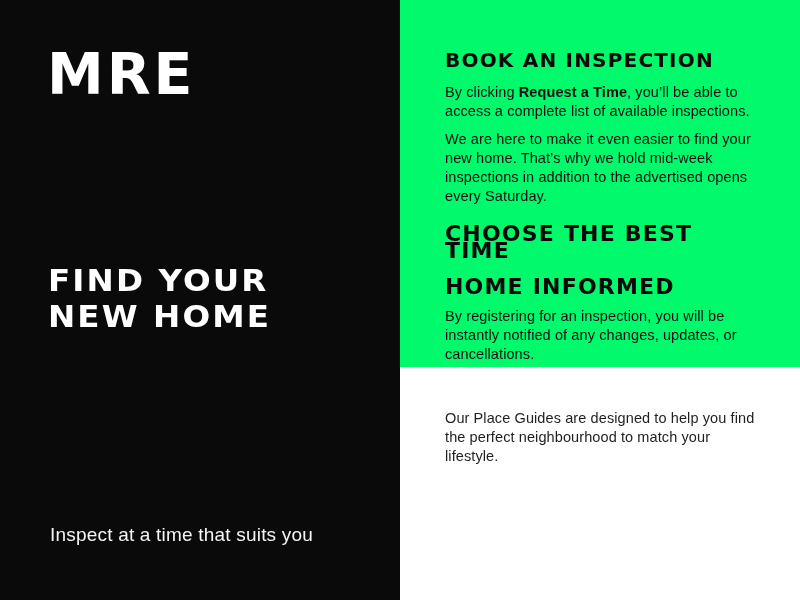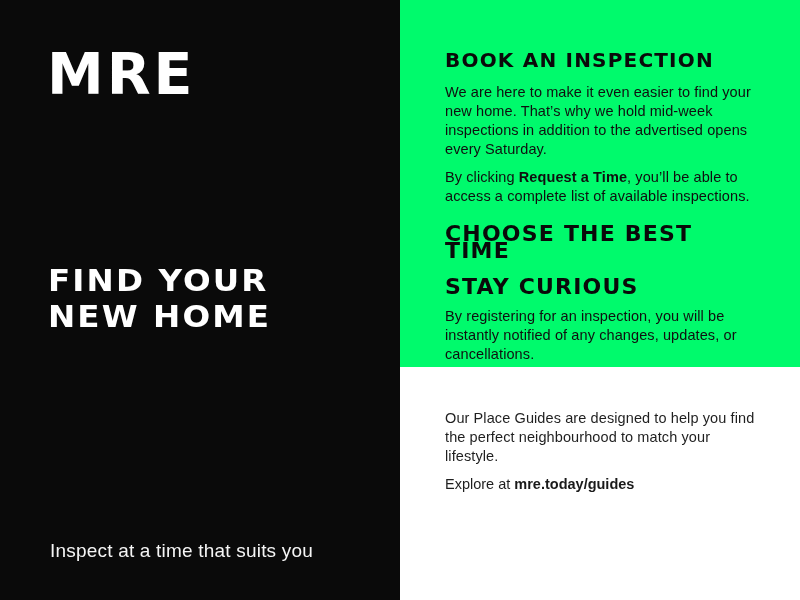"We are here to make" p.body-text { order: before "By clicking Request a Time," -> after "By clicking Request a Time," }
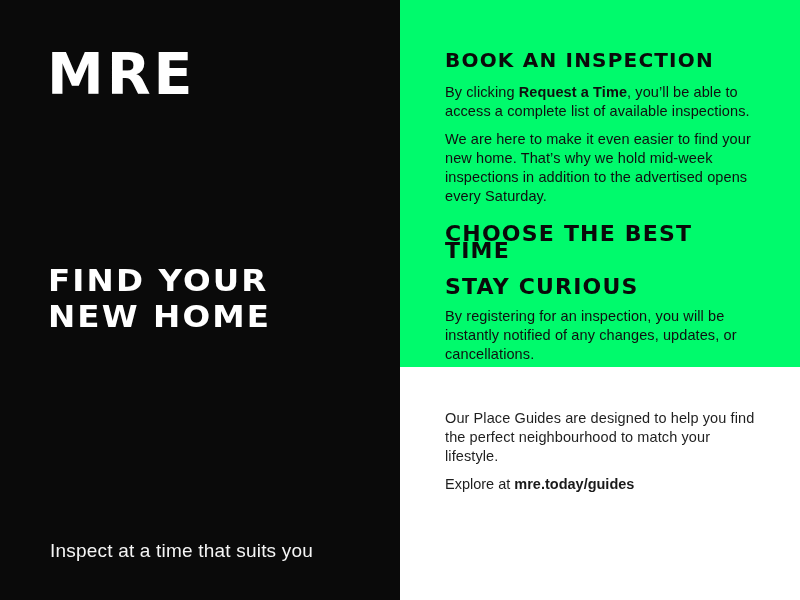"STAY CURIOUS" div.title-sm { text: STAY CURIOUS -> HOME INFORMED }
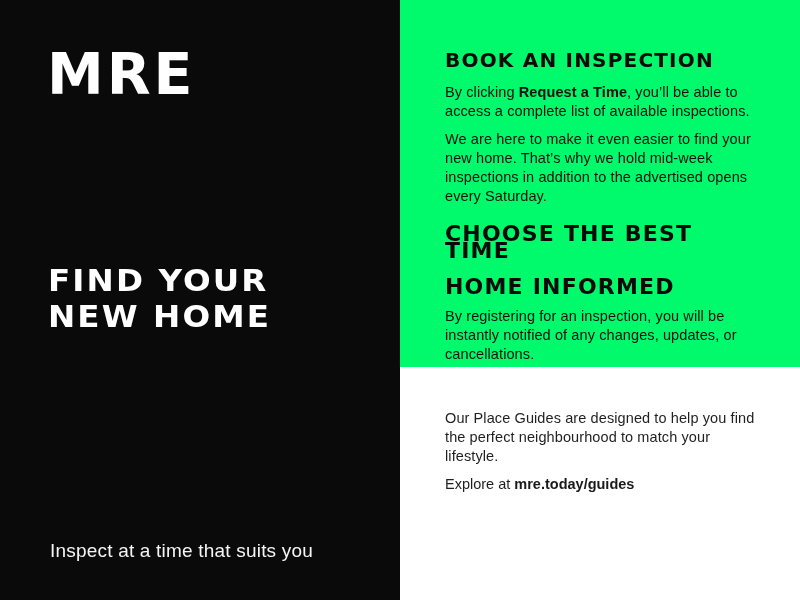"Explore at mre.today/guides" p.explore-line { html: <p><span>Explore at </span><span>mre.today/guides</span></p> -> none }
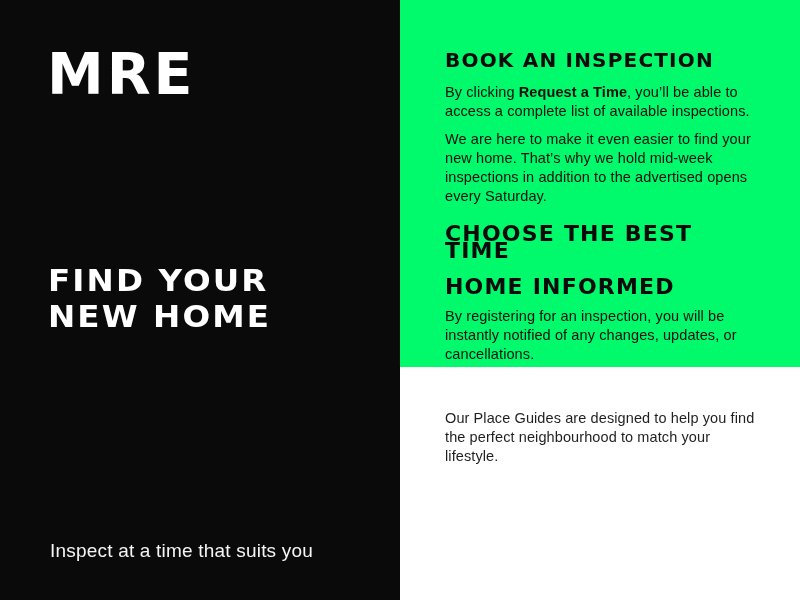"Inspect at a time that" .tagline { top: 540px -> 524px }
